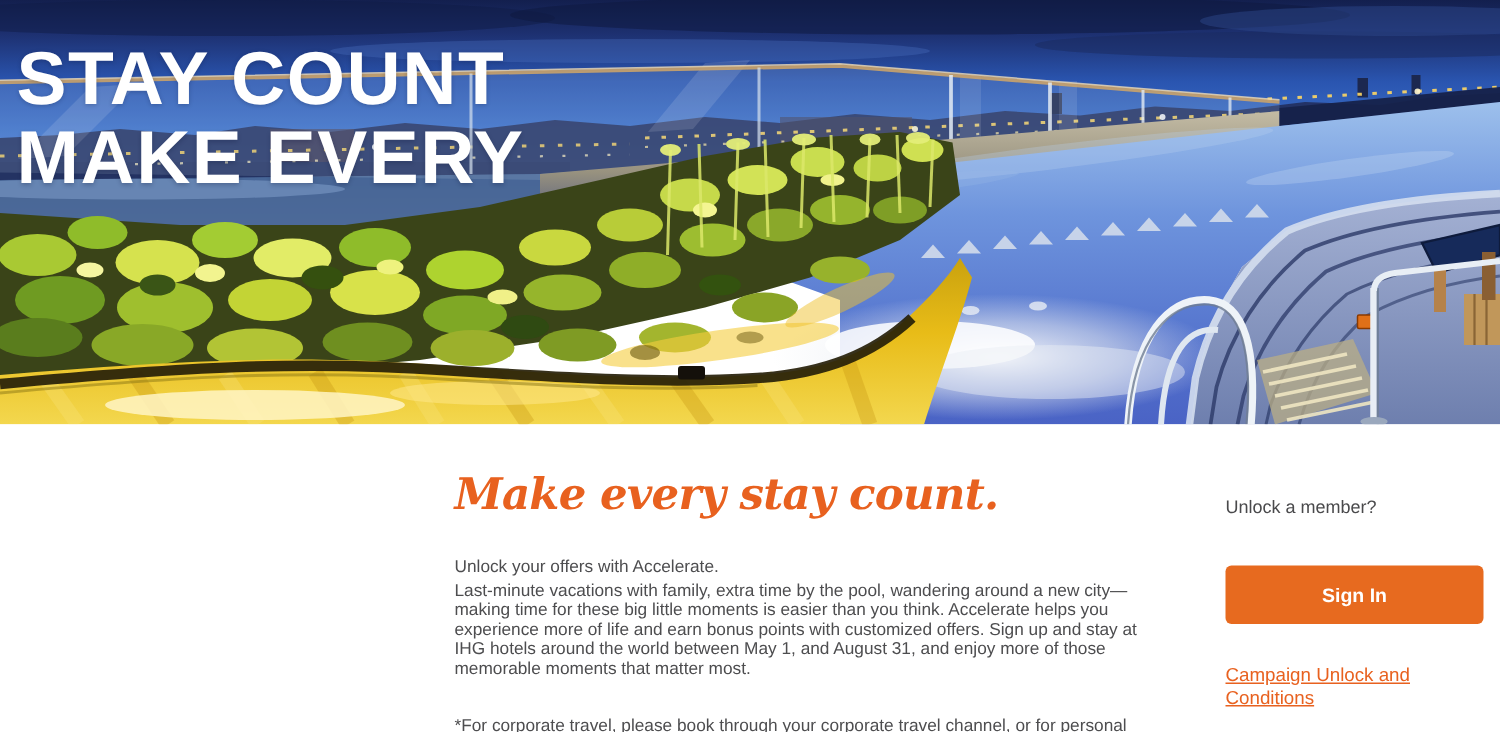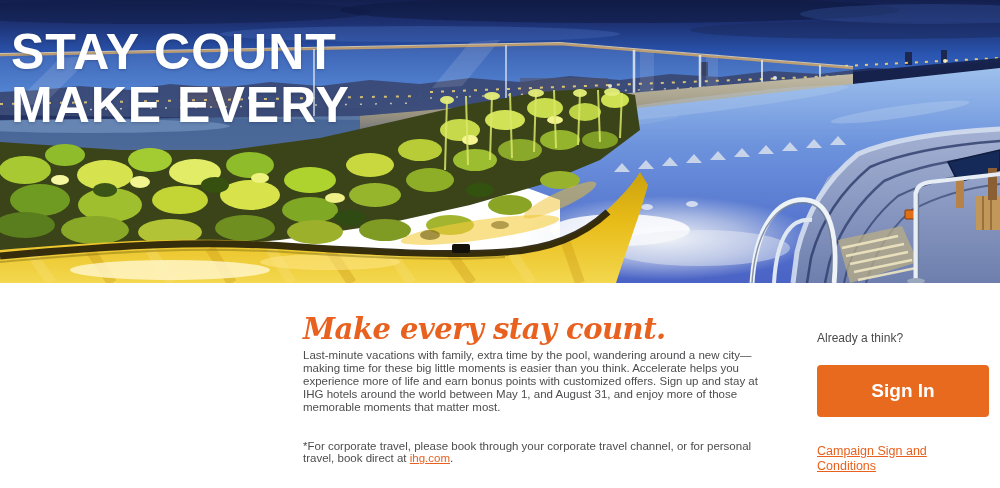"Already a think?" div.prompt { text: Already a think -> Unlock a member }
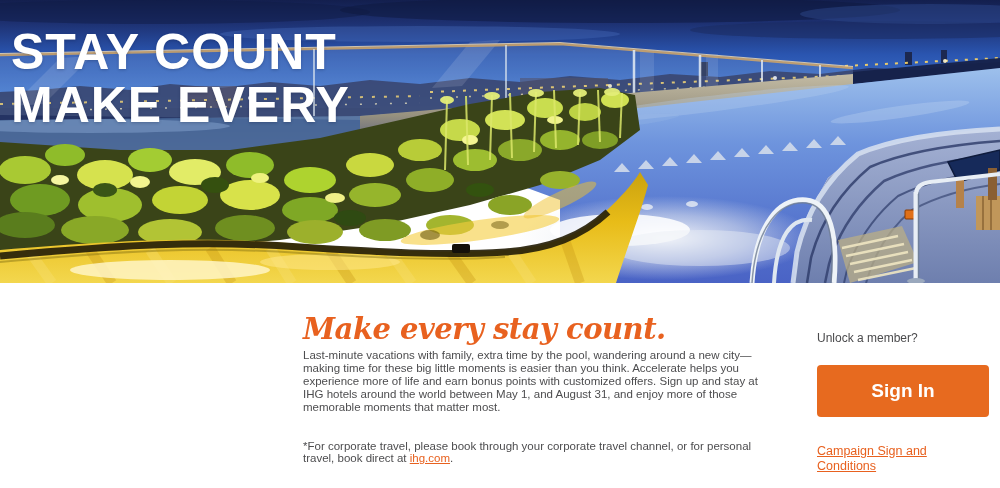"Unlock your offers with Accelerate." p.p-intro { html: none -> <p>Unlock your offers with Accelerate.</p> }
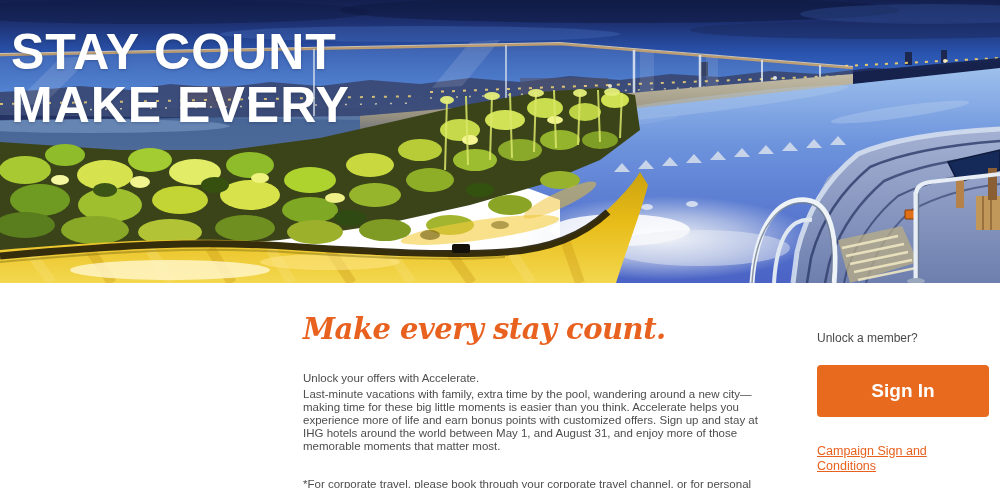"Sign In" .sign-in { font-size: 19px -> 13px; height: 52px -> 39px; margin-top: 20px -> 32px }
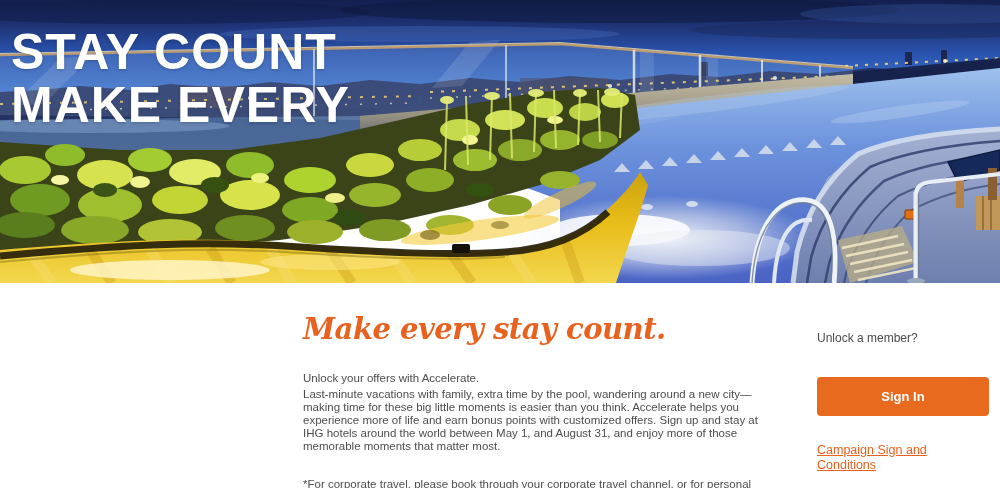"Campaign Sign and Conditions" a.terms { text: Sign -> Unlock }
